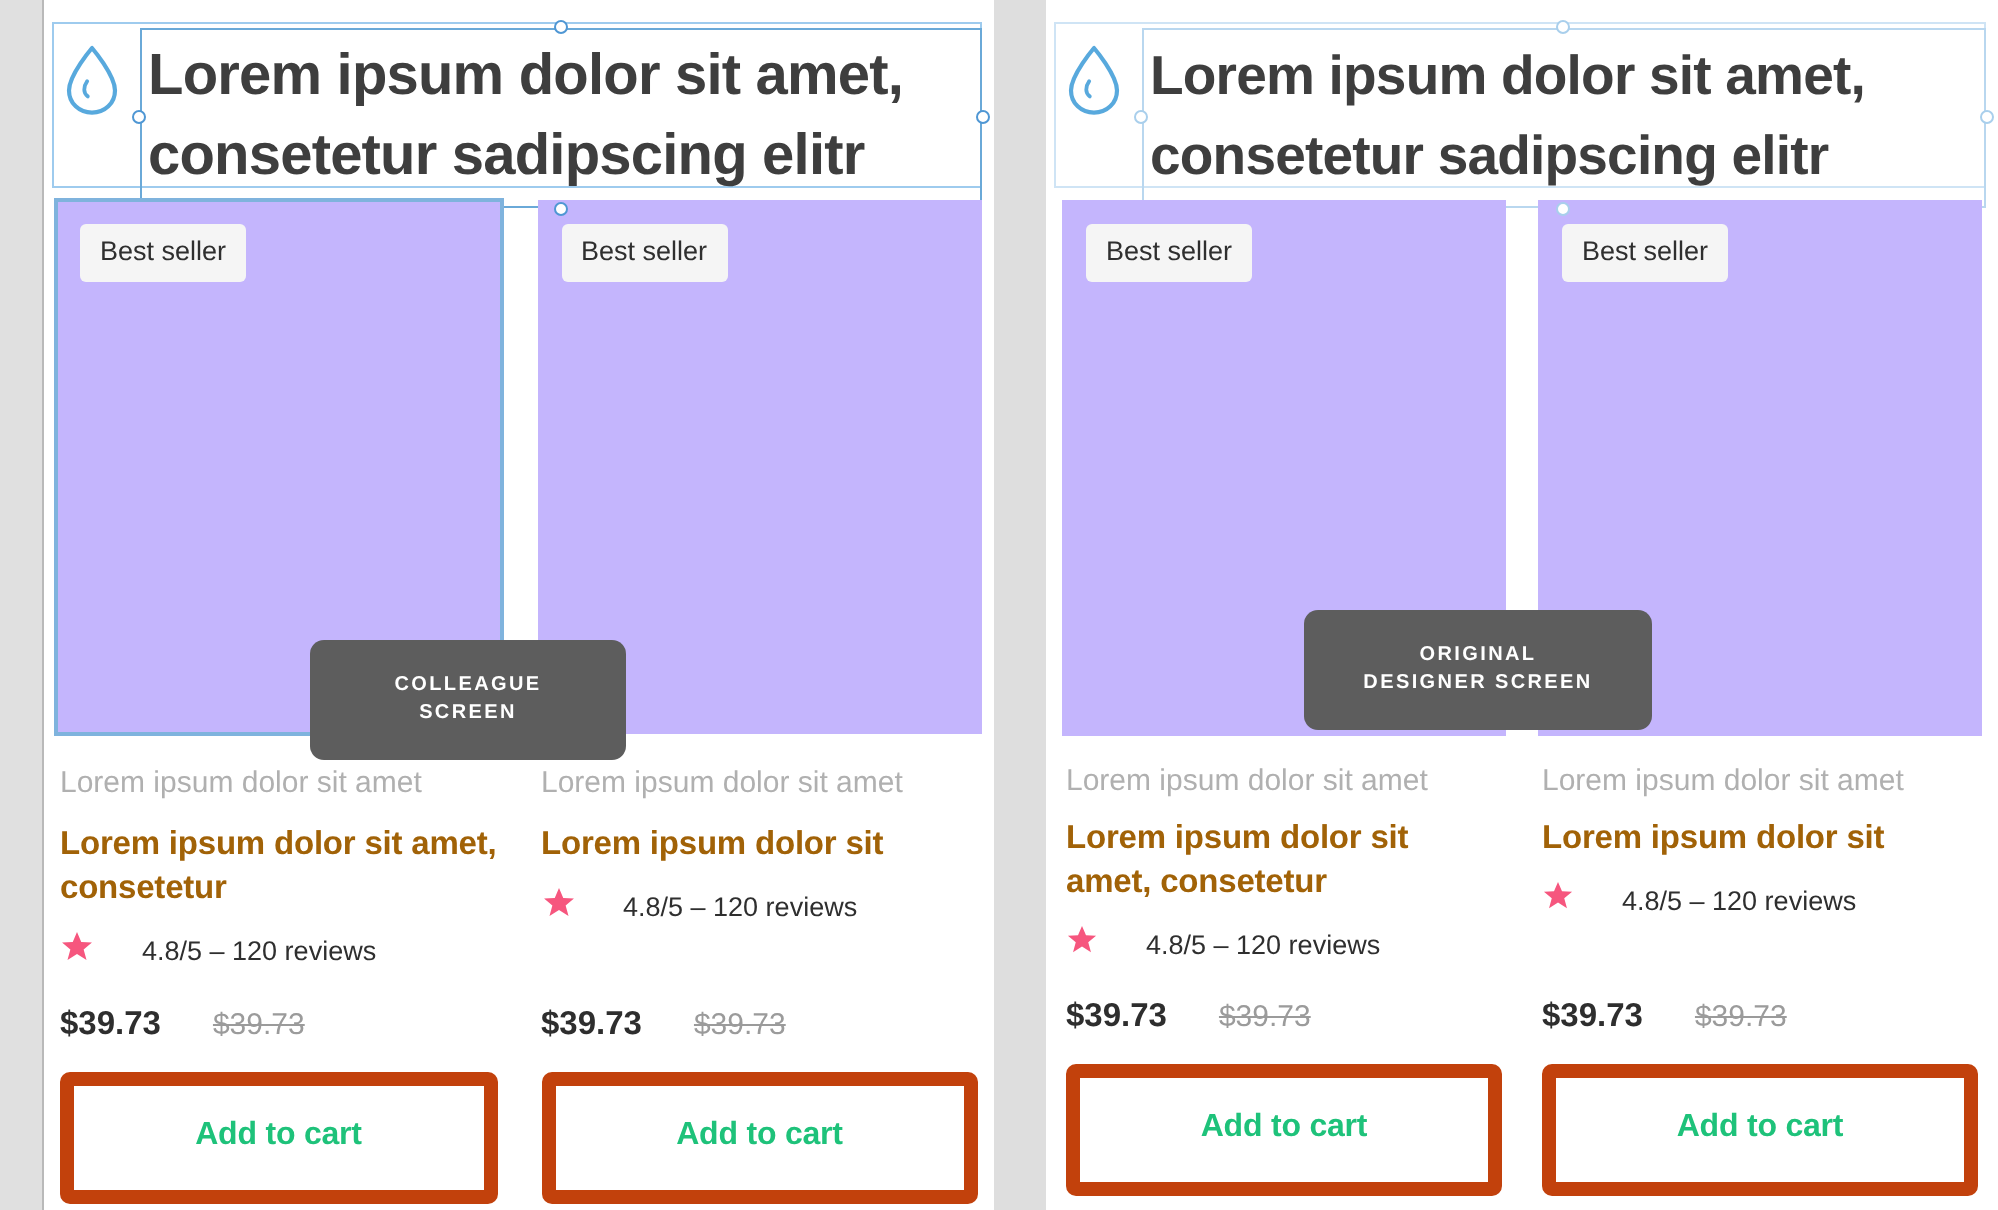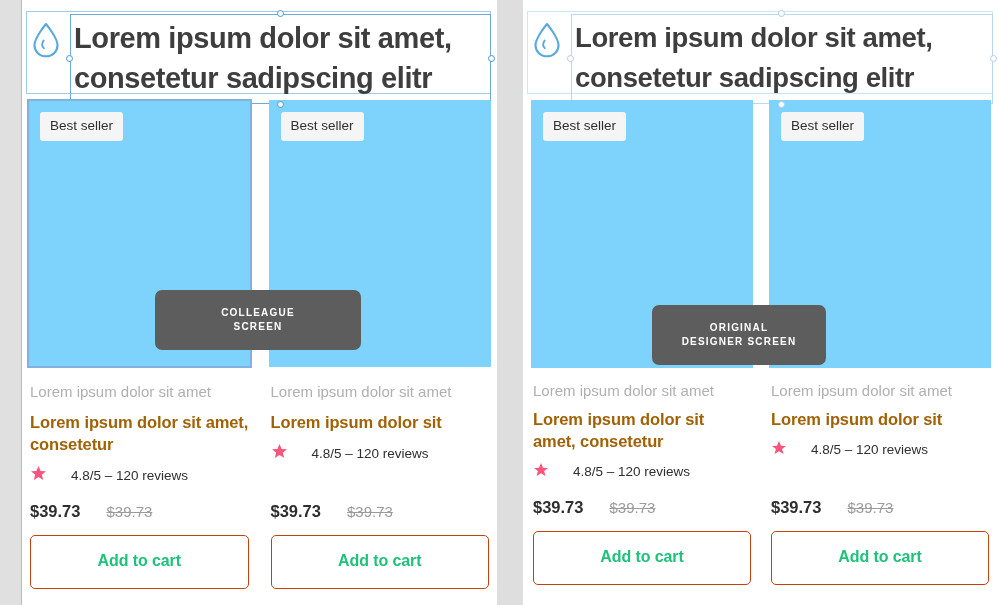"Best seller" .media { background: #7dd3fc -> #c4b5fd }
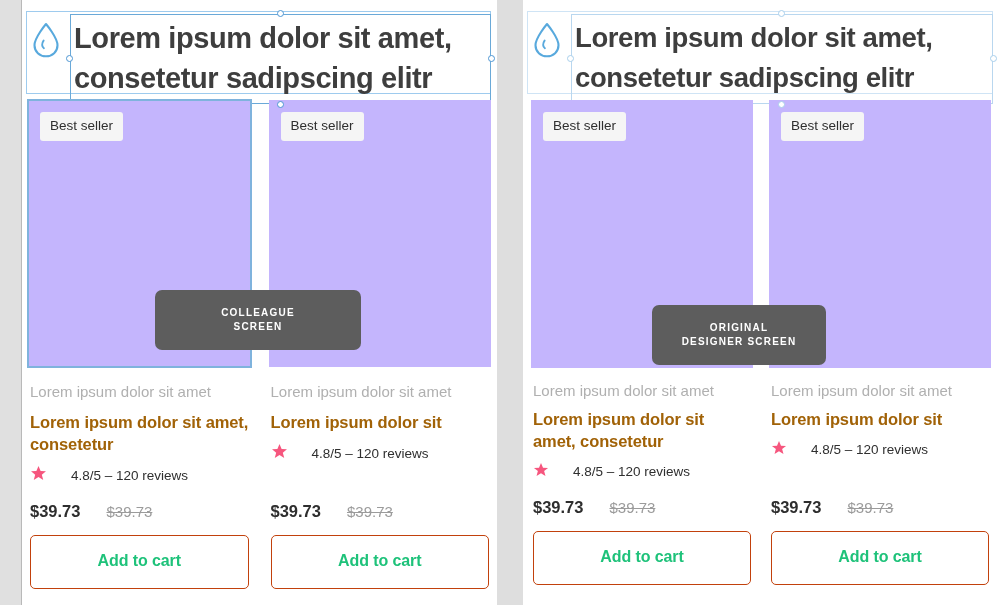"COLLEAGUE" .pill-left { top: 290px -> 320px; width: 206px -> 158px }
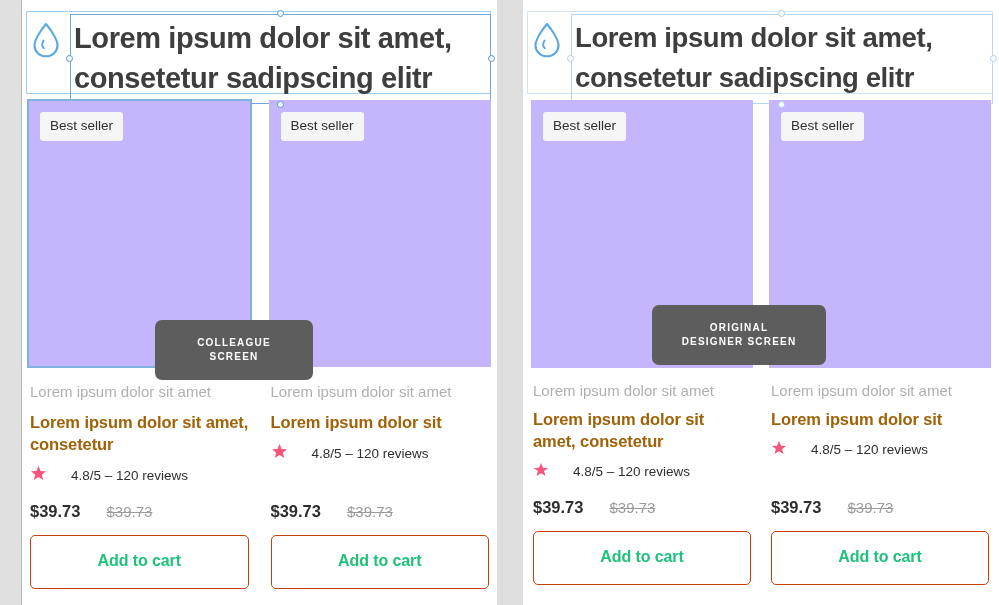"Add to cart" .cta { border: 1px solid #c2410c -> 7px solid #c2410c }
